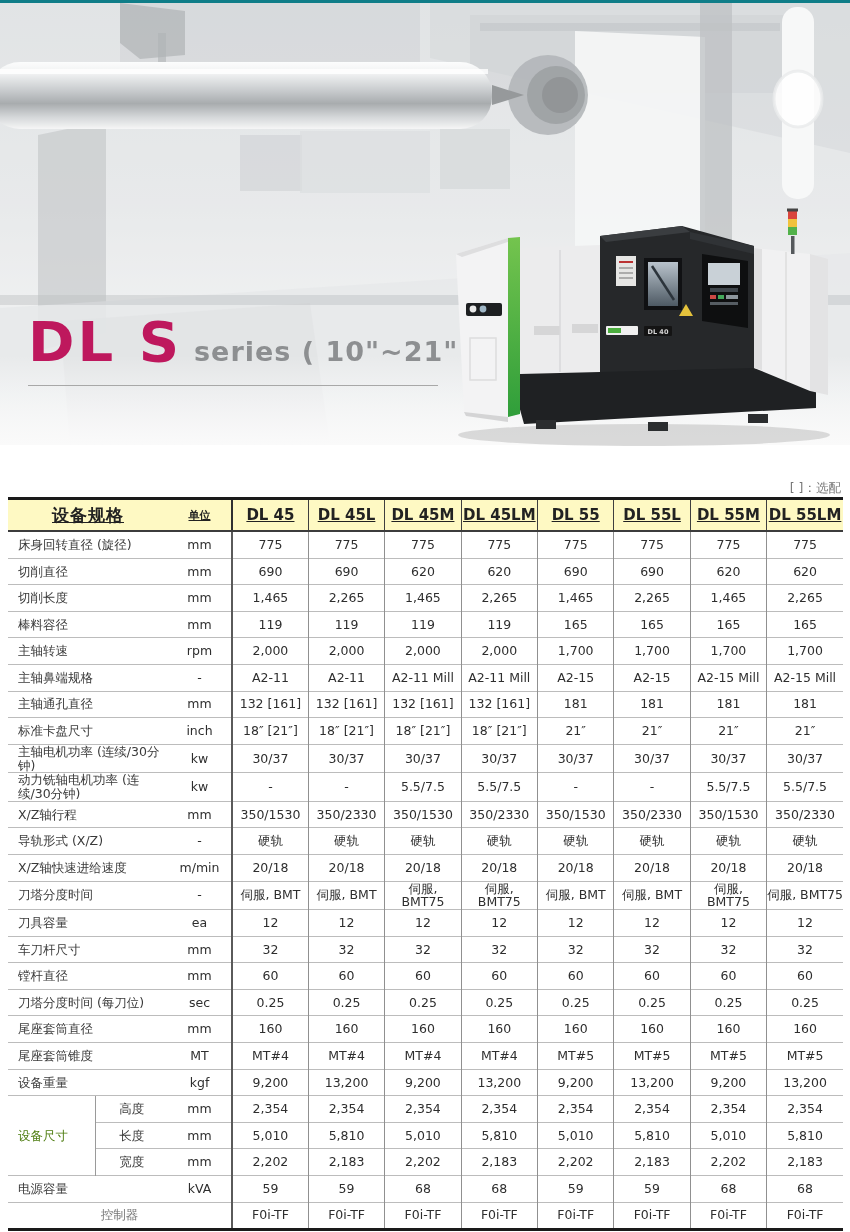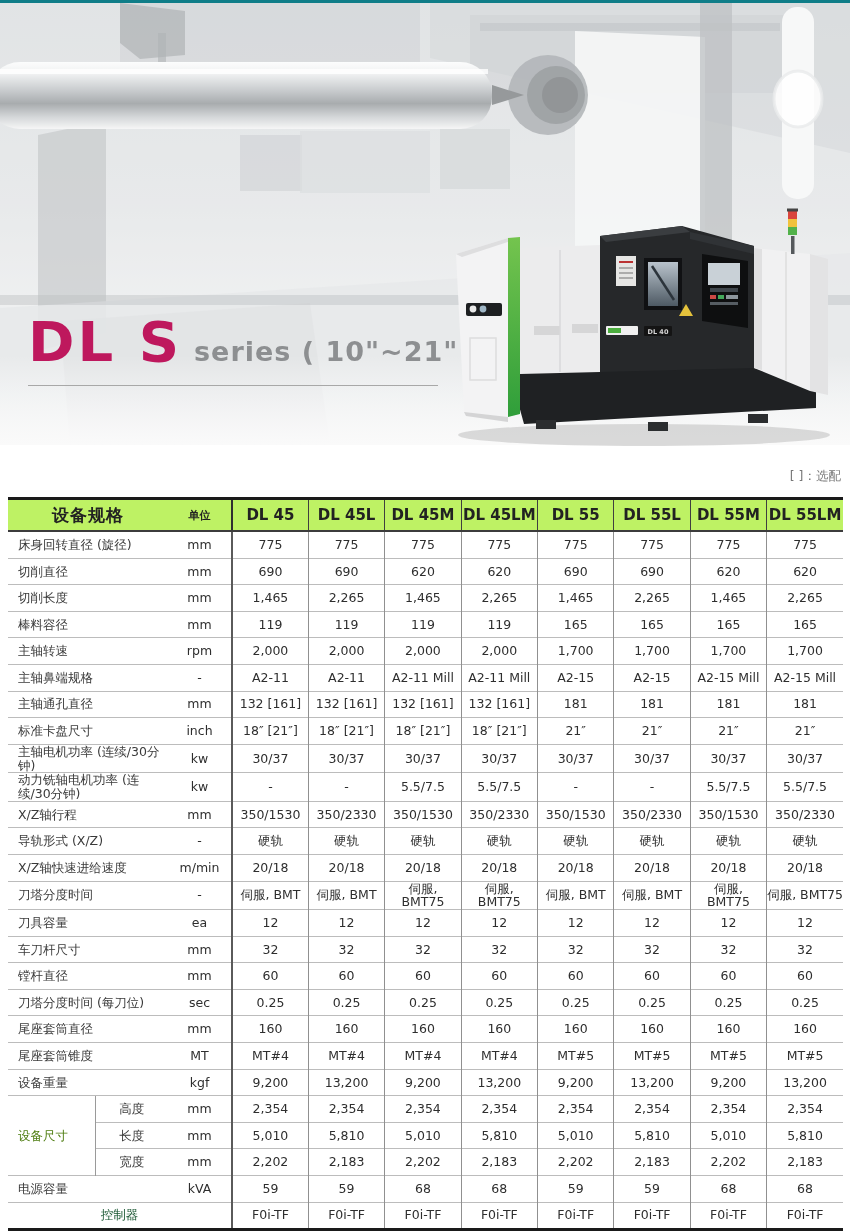"[ ]：选配" .note-band { padding: 0 9px 12px 0 -> 0 9px 0 0 }
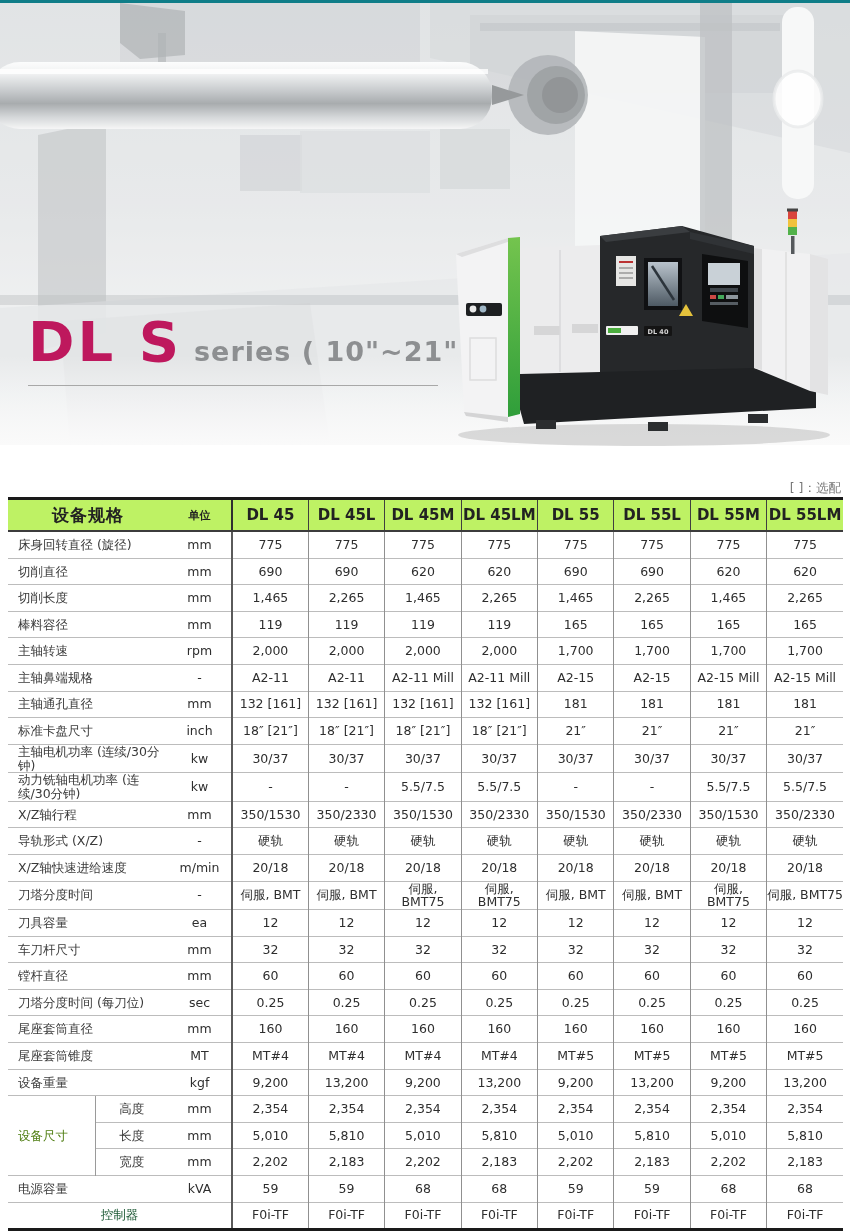"设备规格" thead th { background: #bef264 -> #fef9c3; text-decoration: none -> underline }
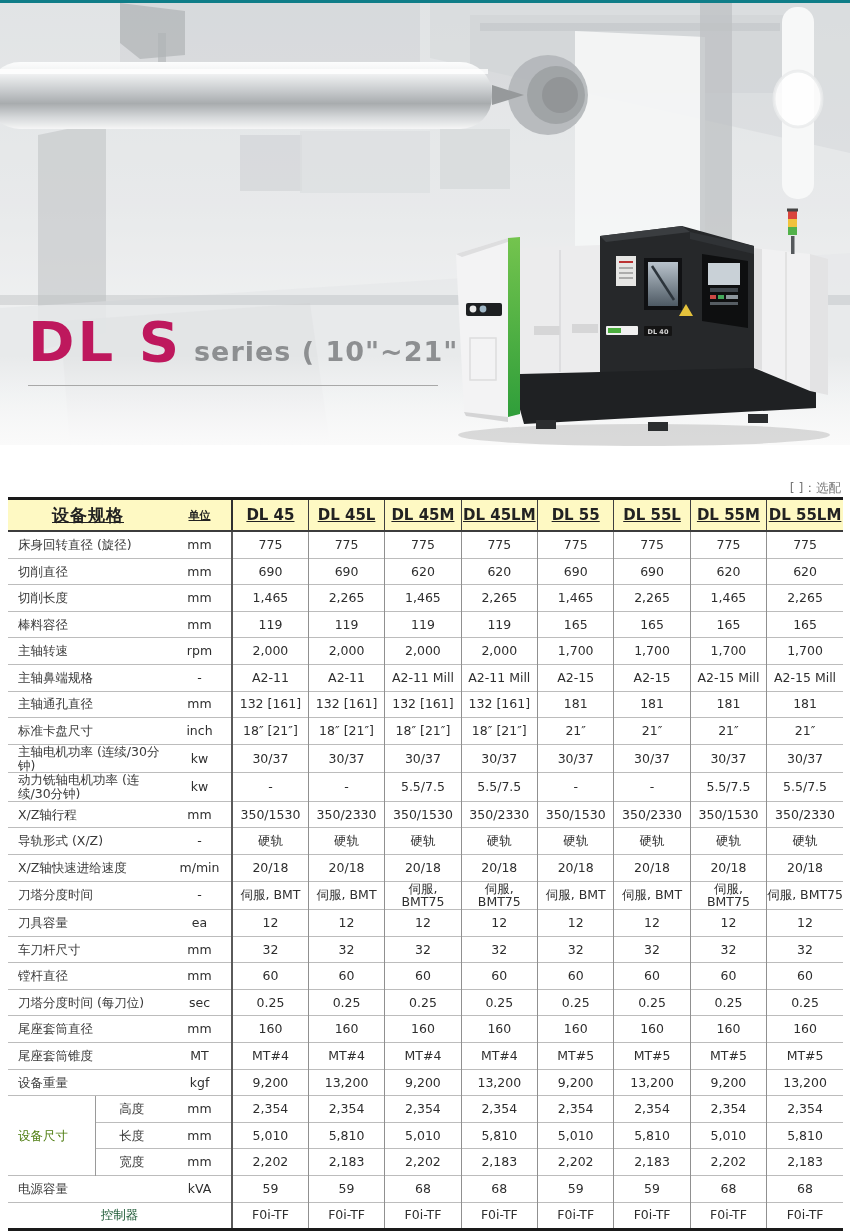"控制器" td.ctrl { color: #14532d -> #737373 }
